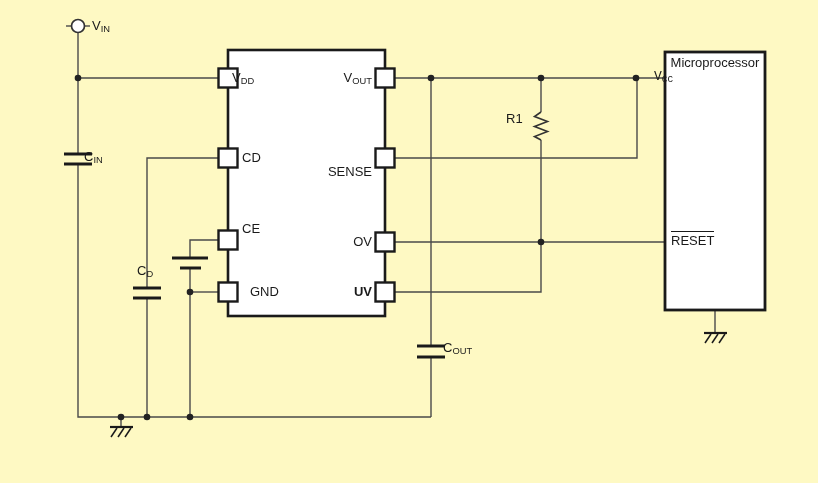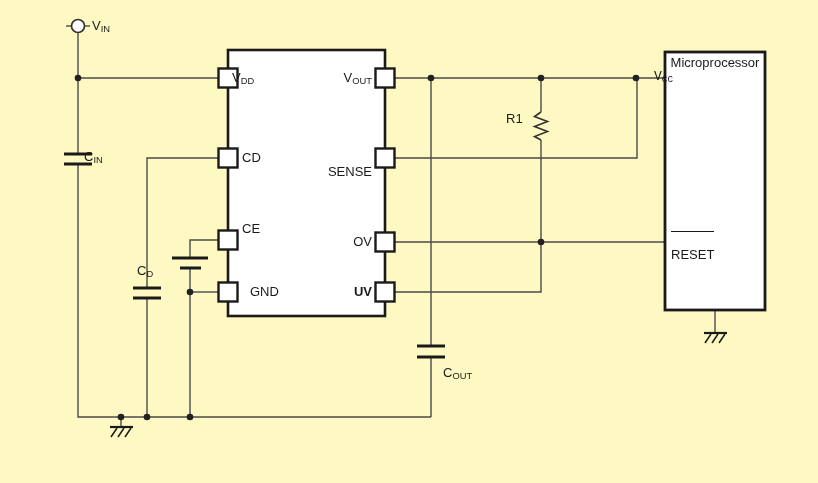"RESET" .overline-txt { padding-top: 16px -> 2px }
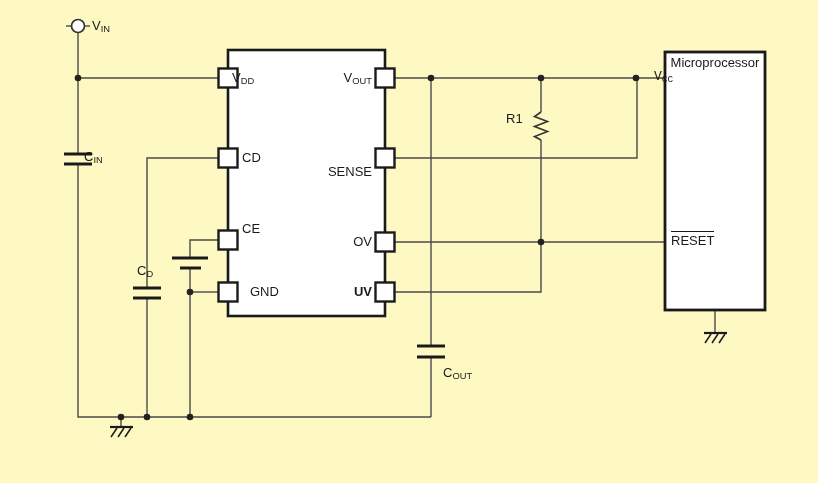"COUT" div.lbl { margin-top: 25px -> none }
